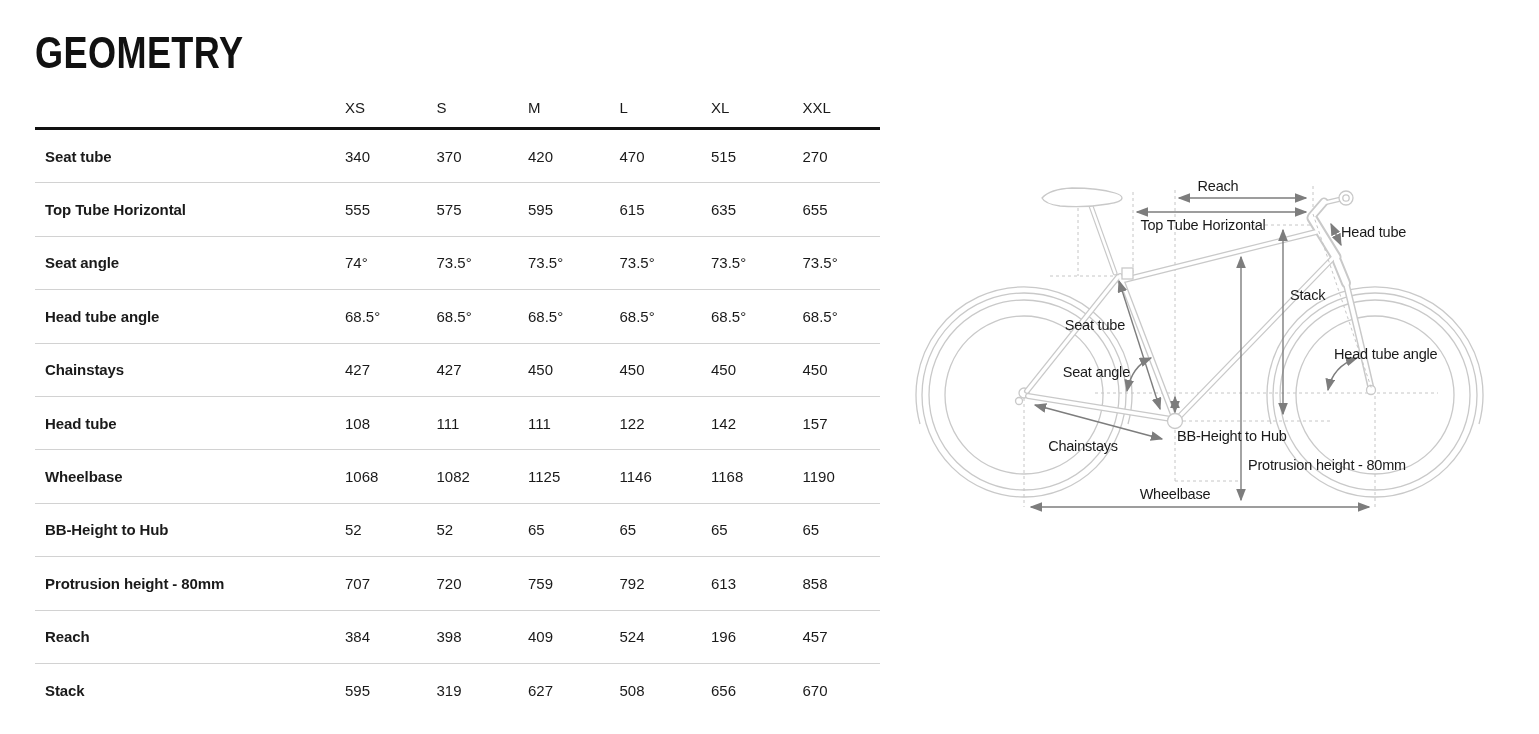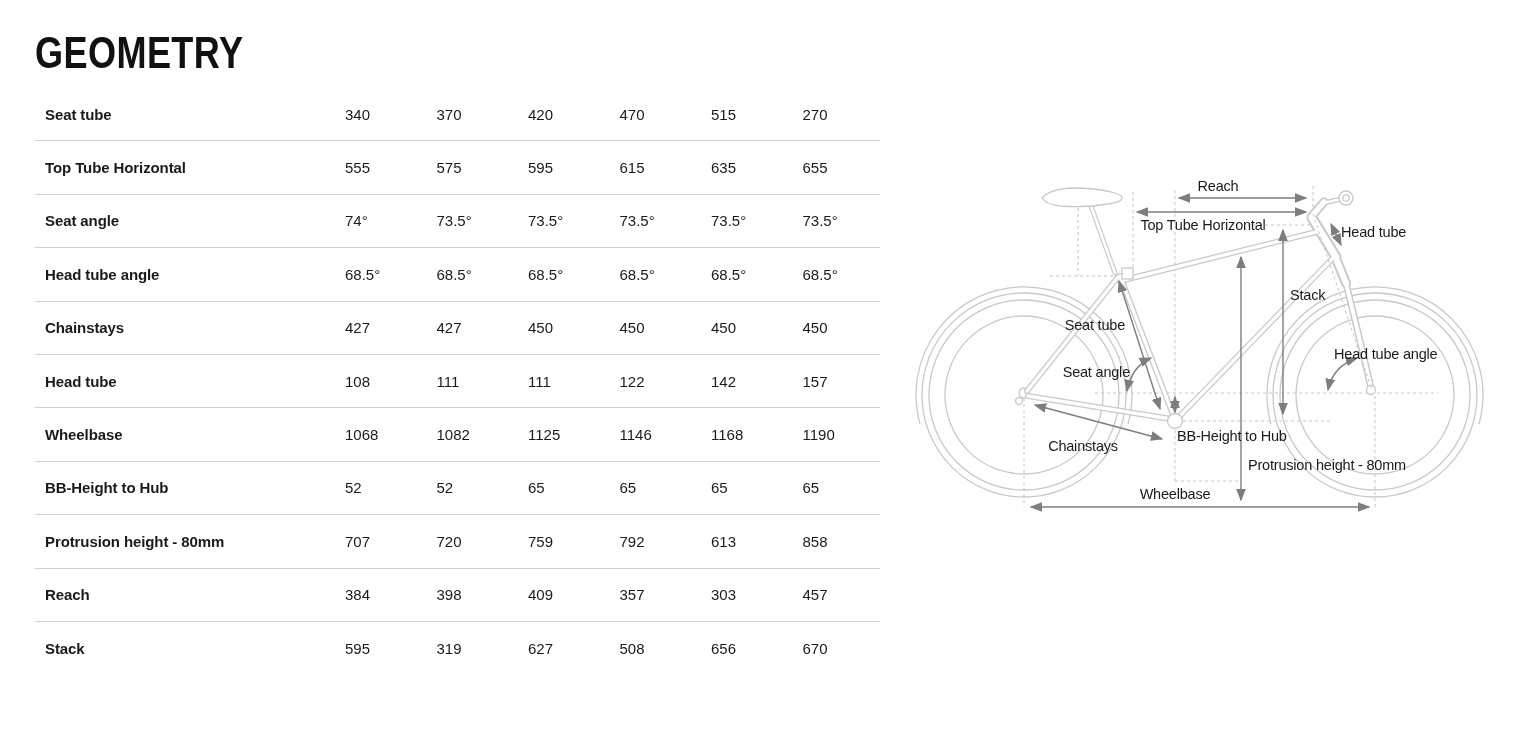"XS" div.geo-header { html: none -> <div> <div></div> <div>XS</div> <div>S</div> <div>M</div> <div>L</div> <div>XL</div> <div>XXL</div> </div> }
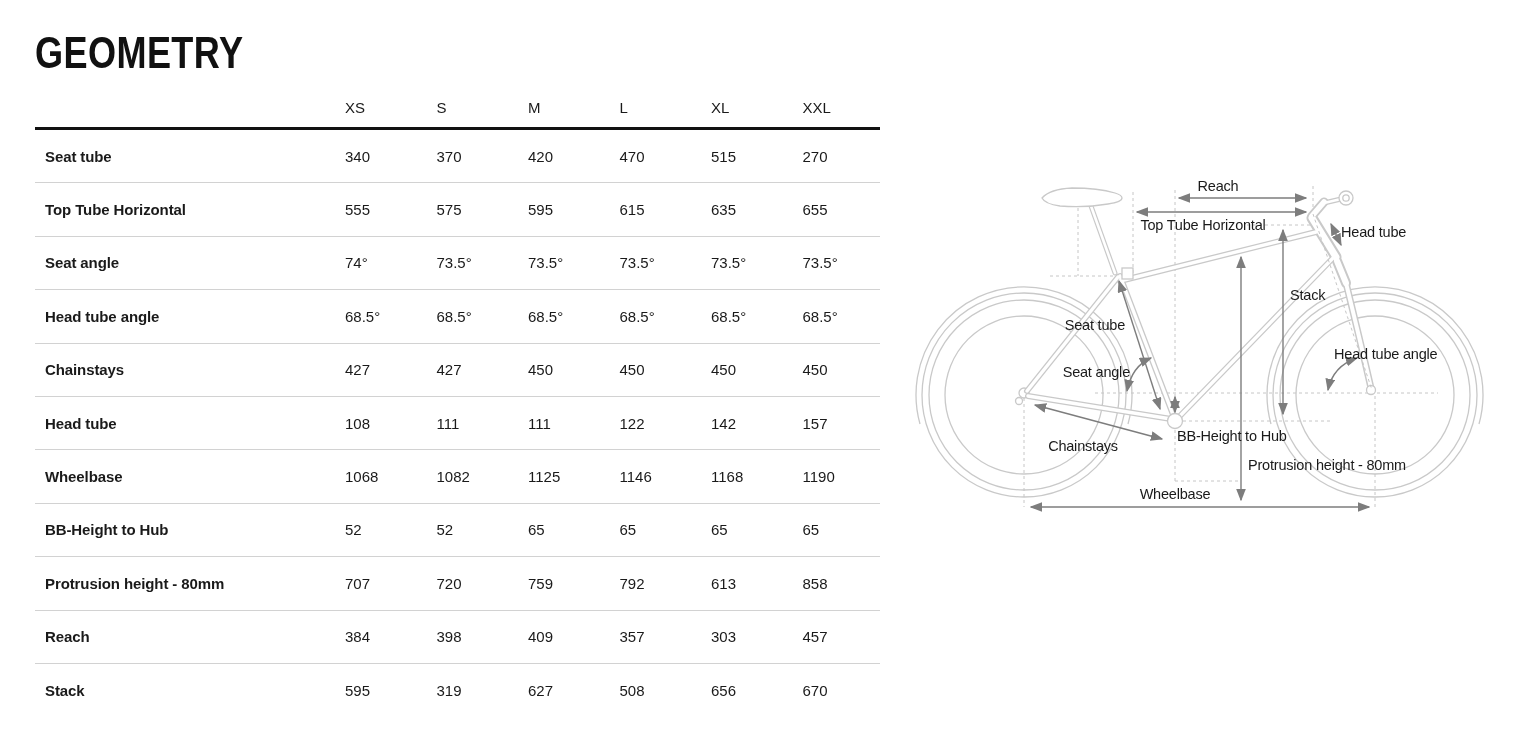"357" div.cell { text: 357 -> 524 }
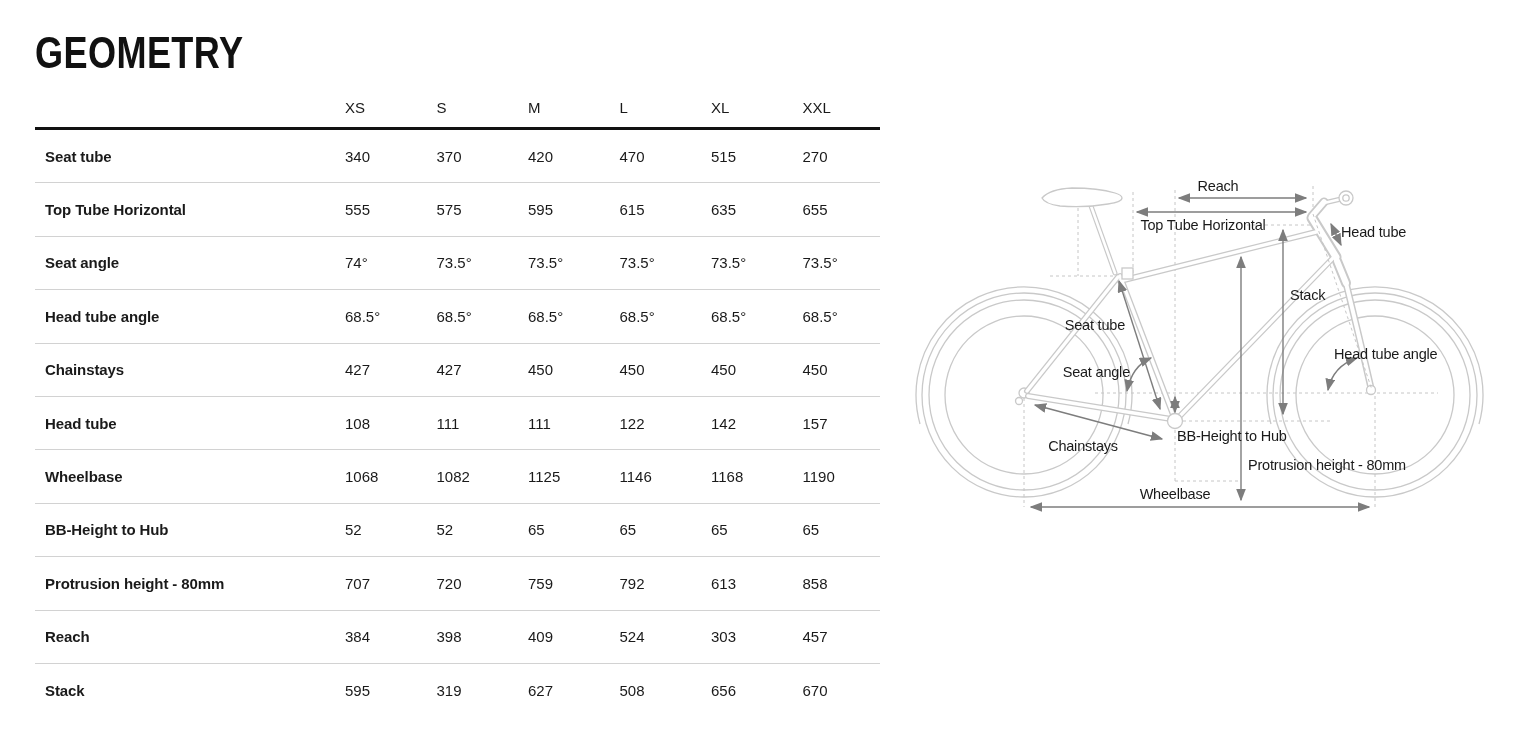"303" div.cell { text: 303 -> 196 }
